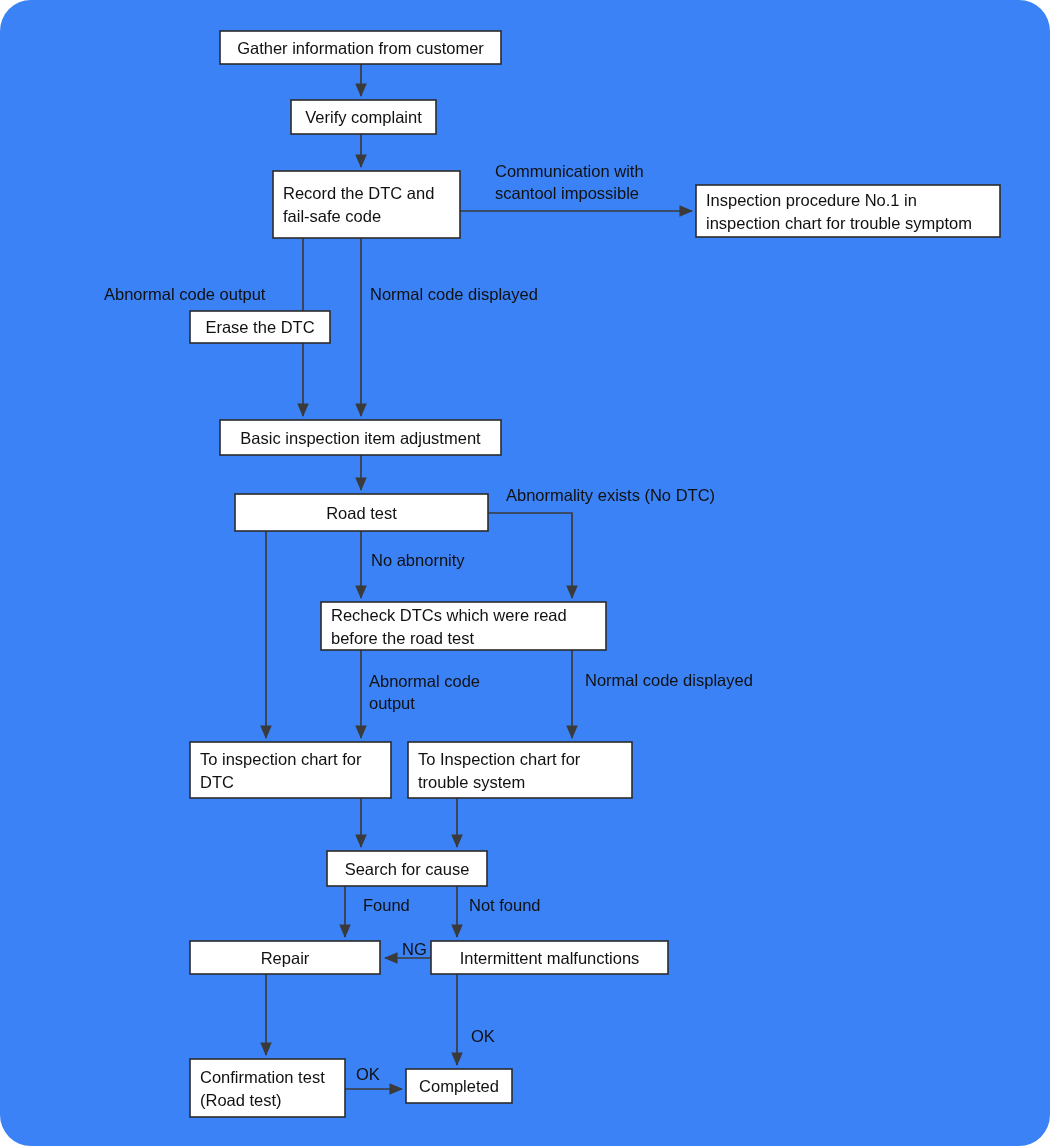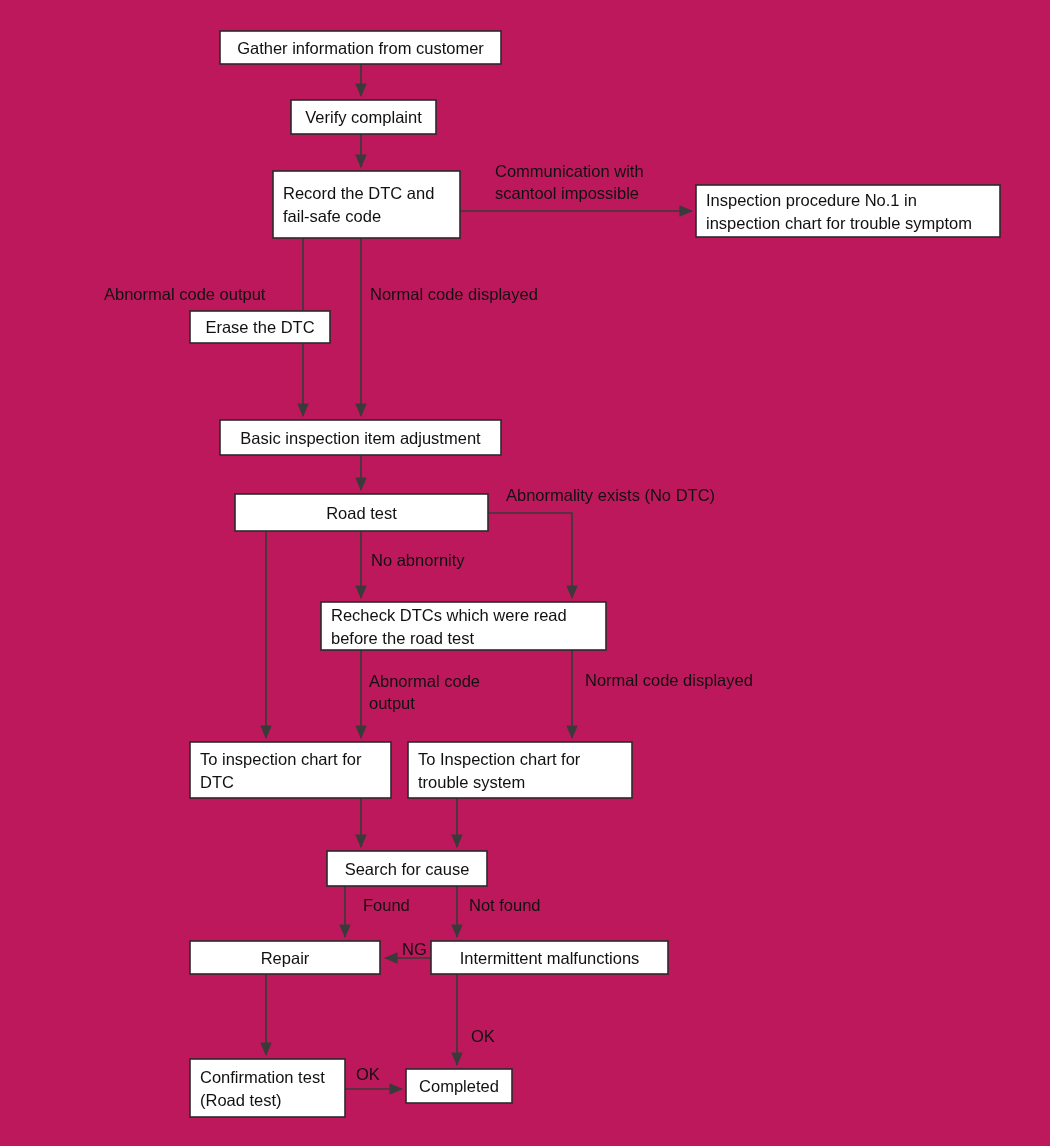"Gather information from customer" #diagram-root { background: #be185d -> #3b82f6; border-radius: none -> 31px }
